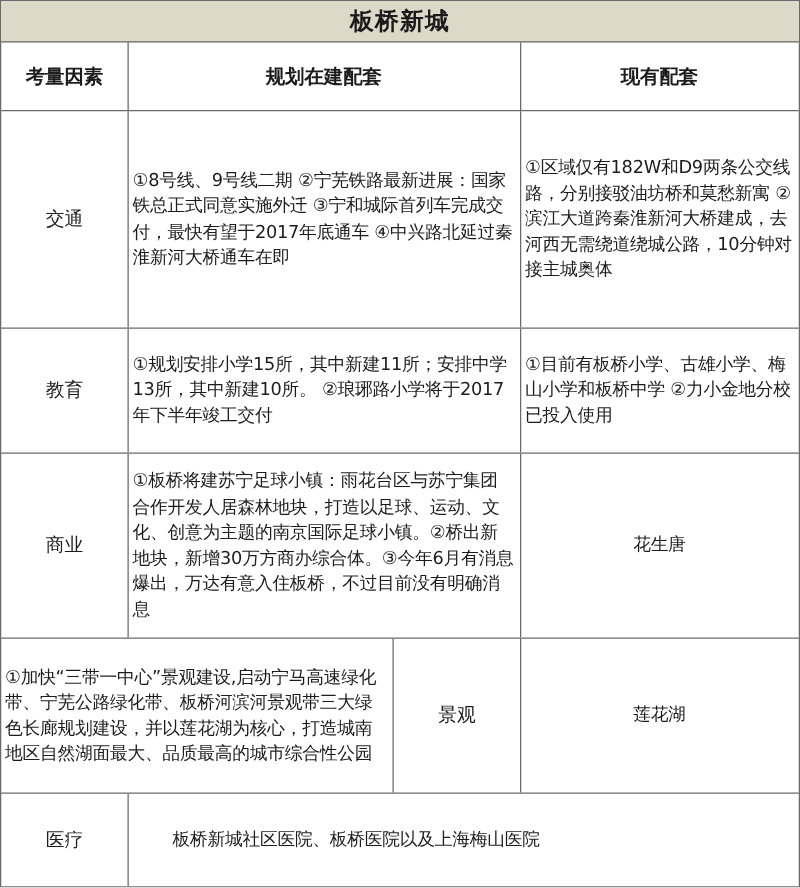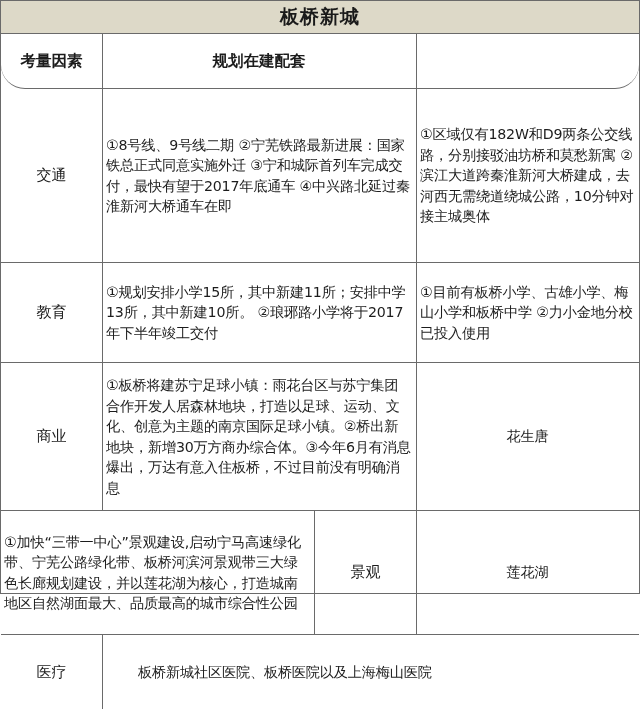"板桥新城" .table-wrap { height: 594px -> 710px }
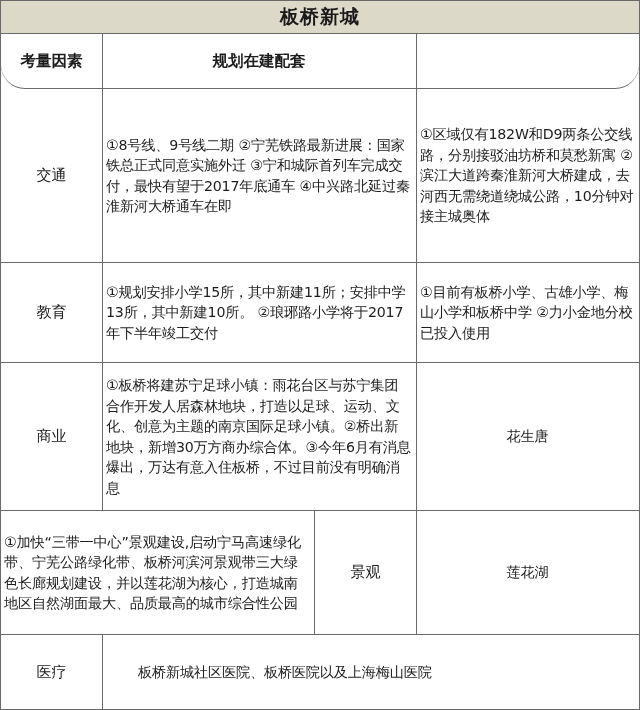"考量因素" div.row { border-radius: 24px -> none }
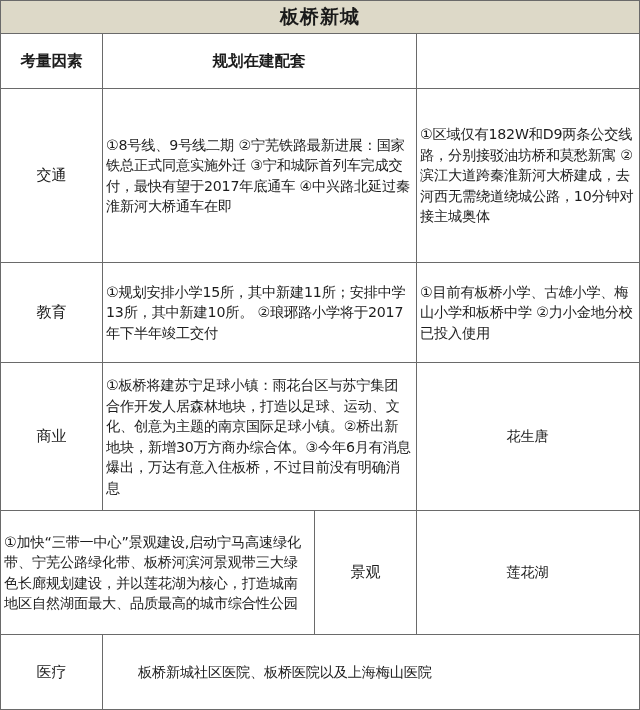"现有配套" div.cell { html: none -> <div>现有配套</div> }
